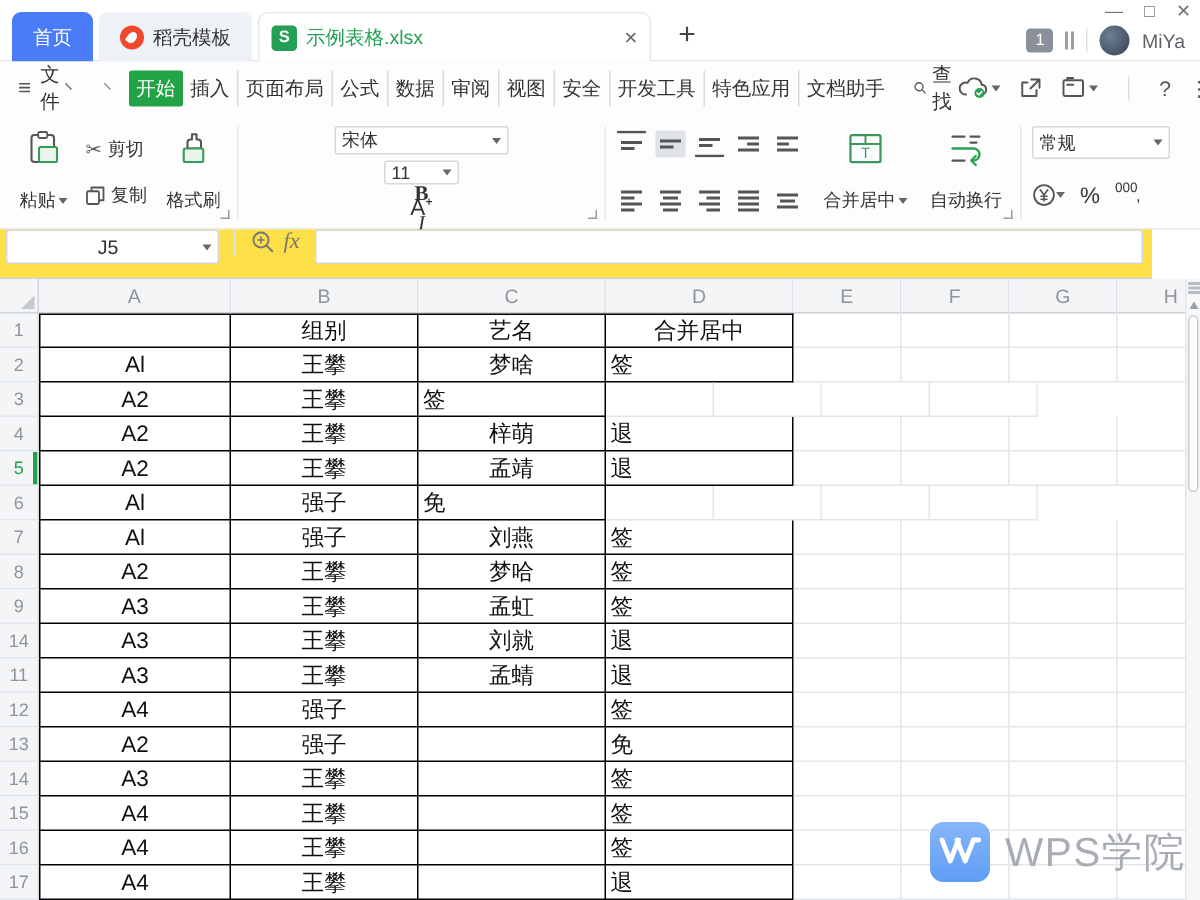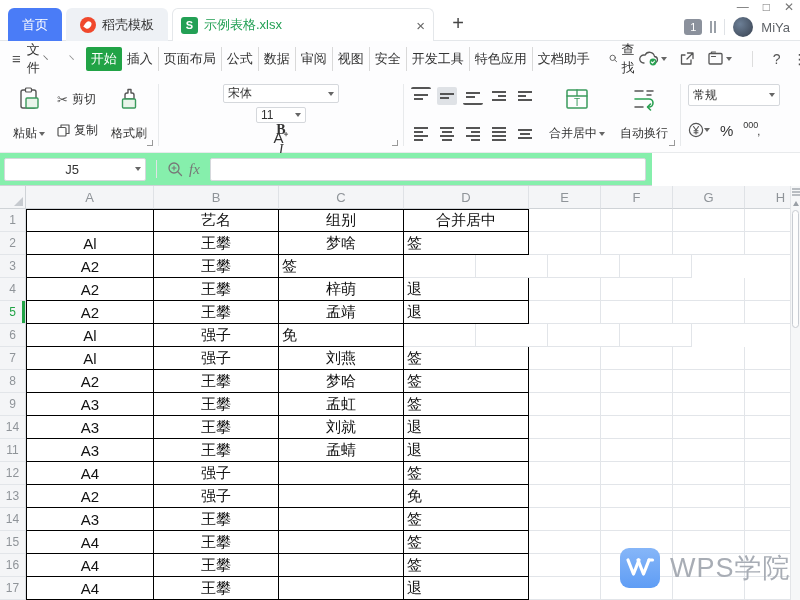"J5" .formulabar { align-items: center -> flex-start; background: #86efac -> #fde047; width: 652px -> 768px }
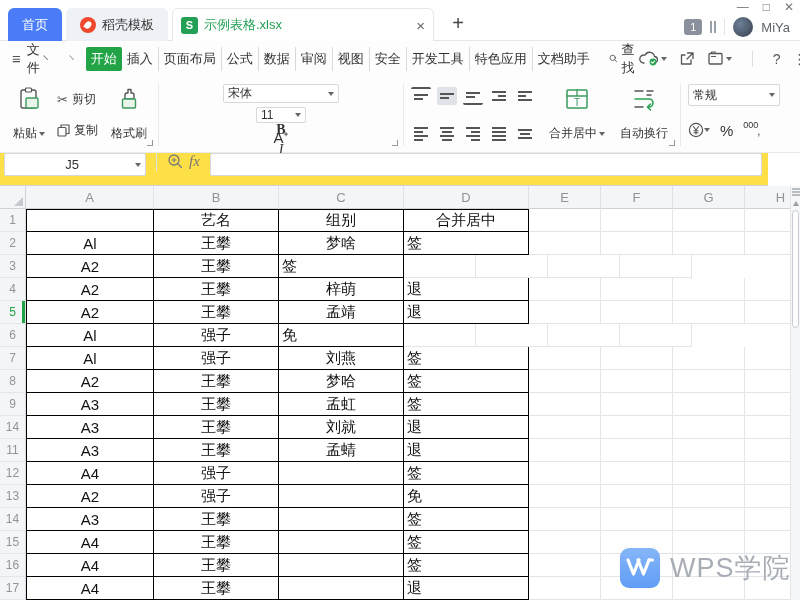"艺名" div.cell { order: before "组别" -> after "组别" }
